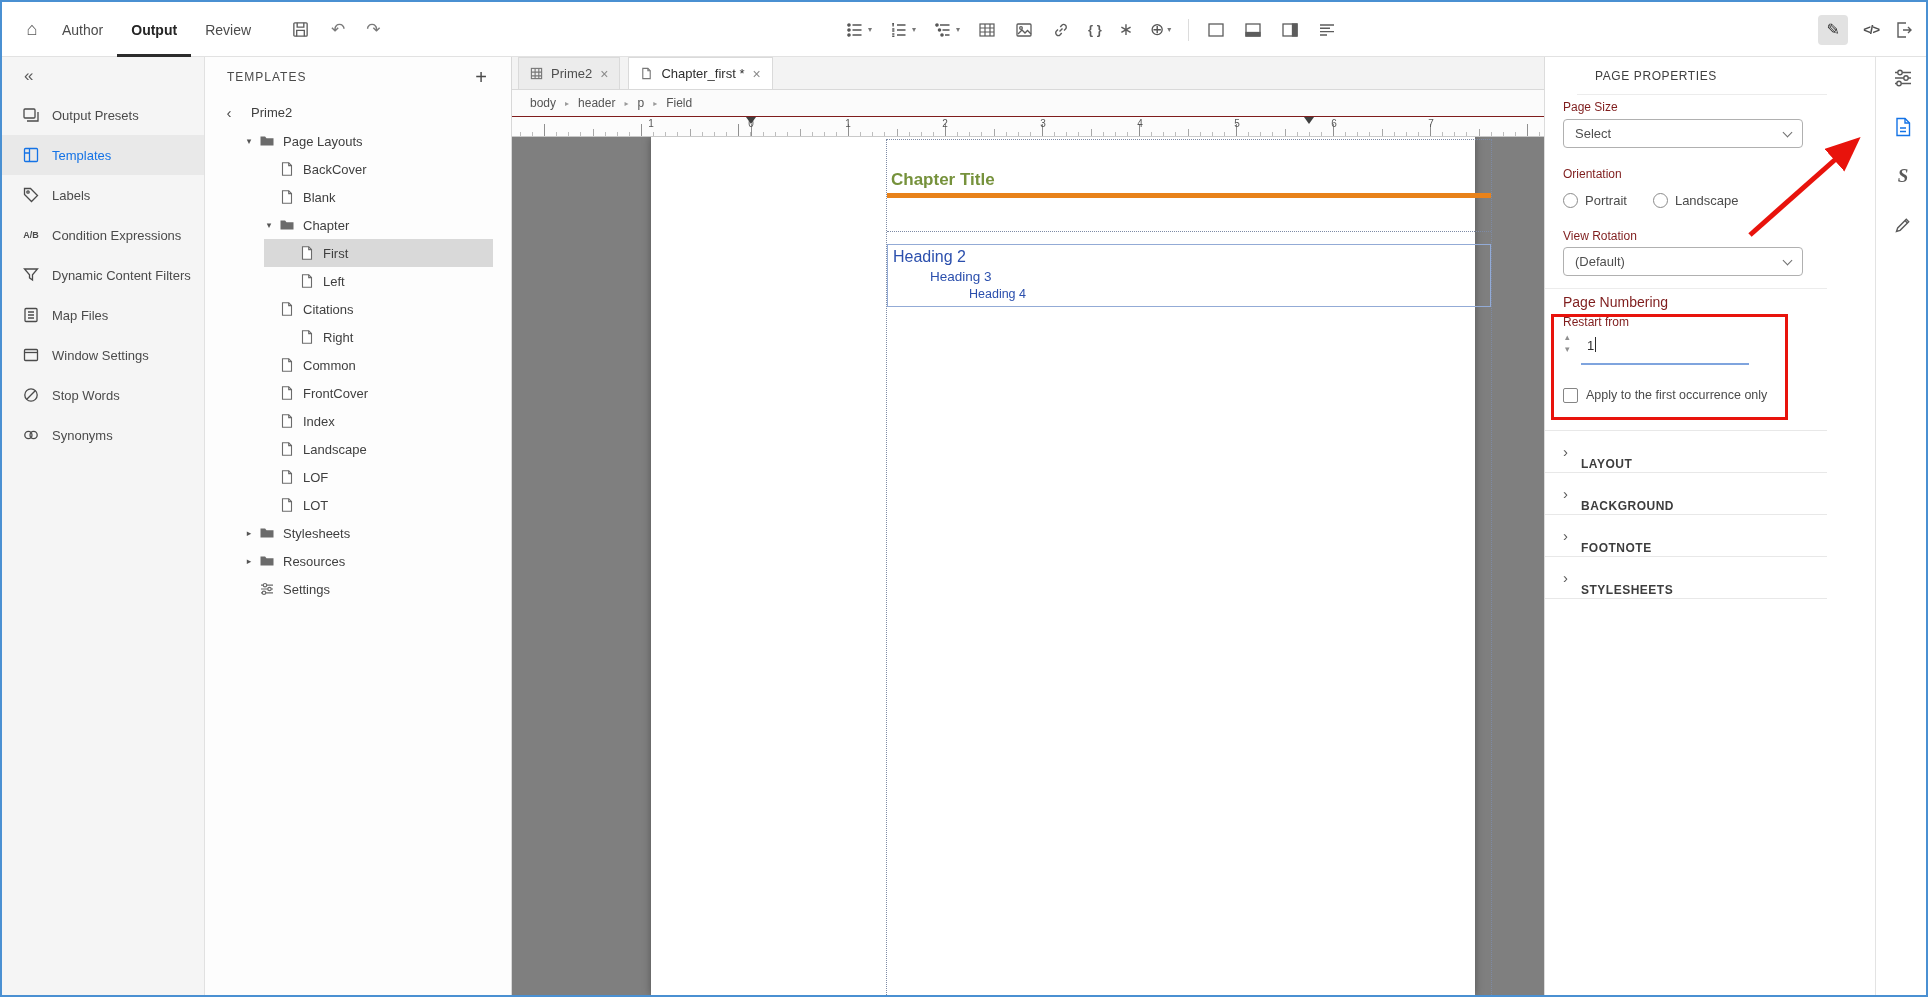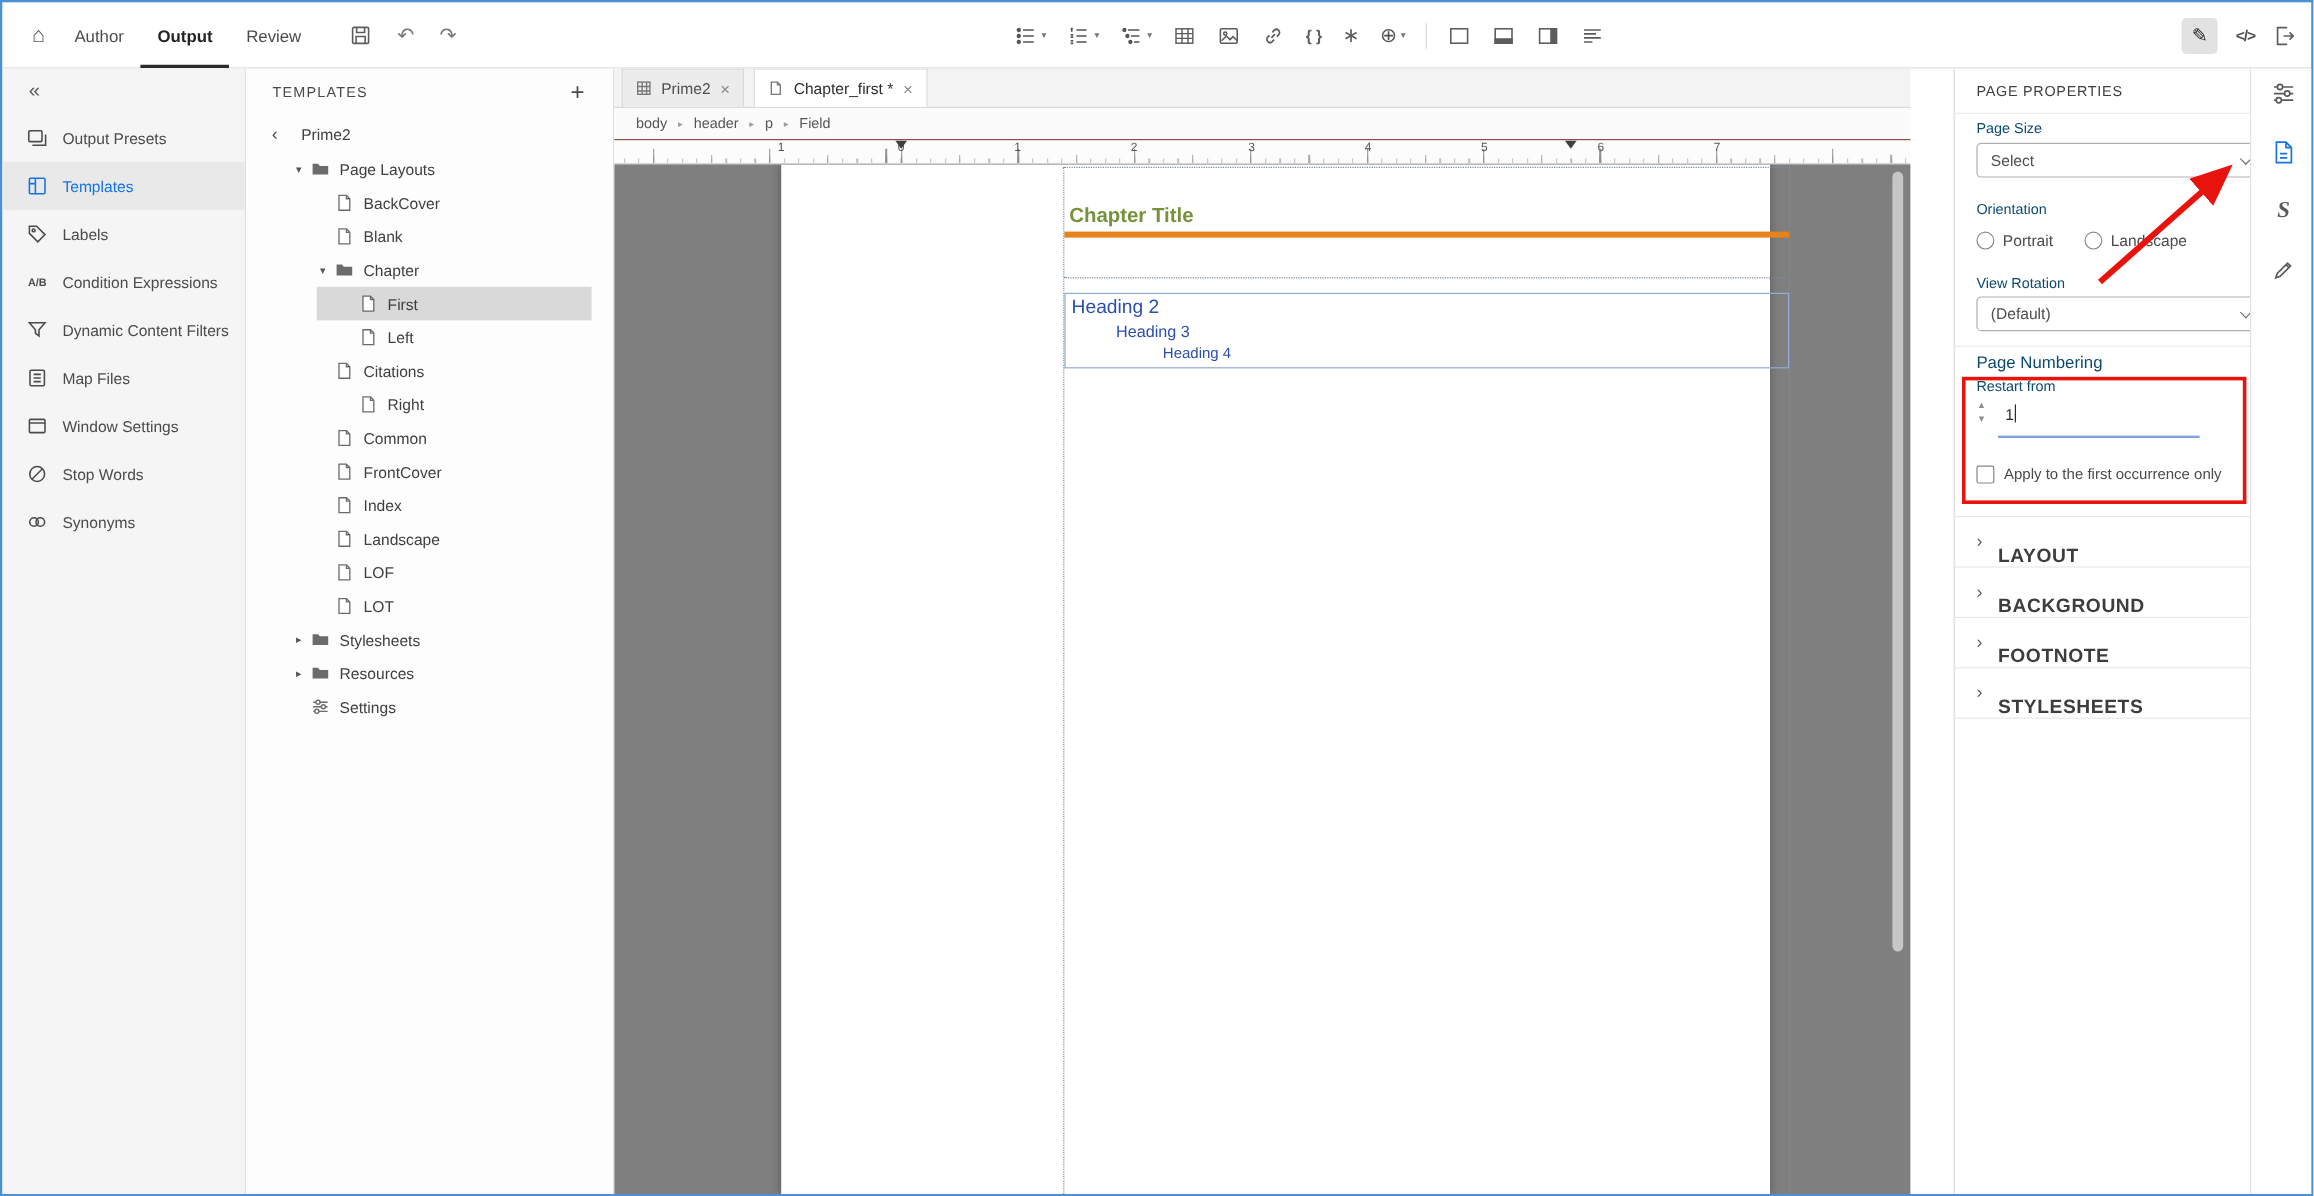"PAGE PROPERTIES" .props { left: 1626px -> 1542px; padding-left: none -> 32px }
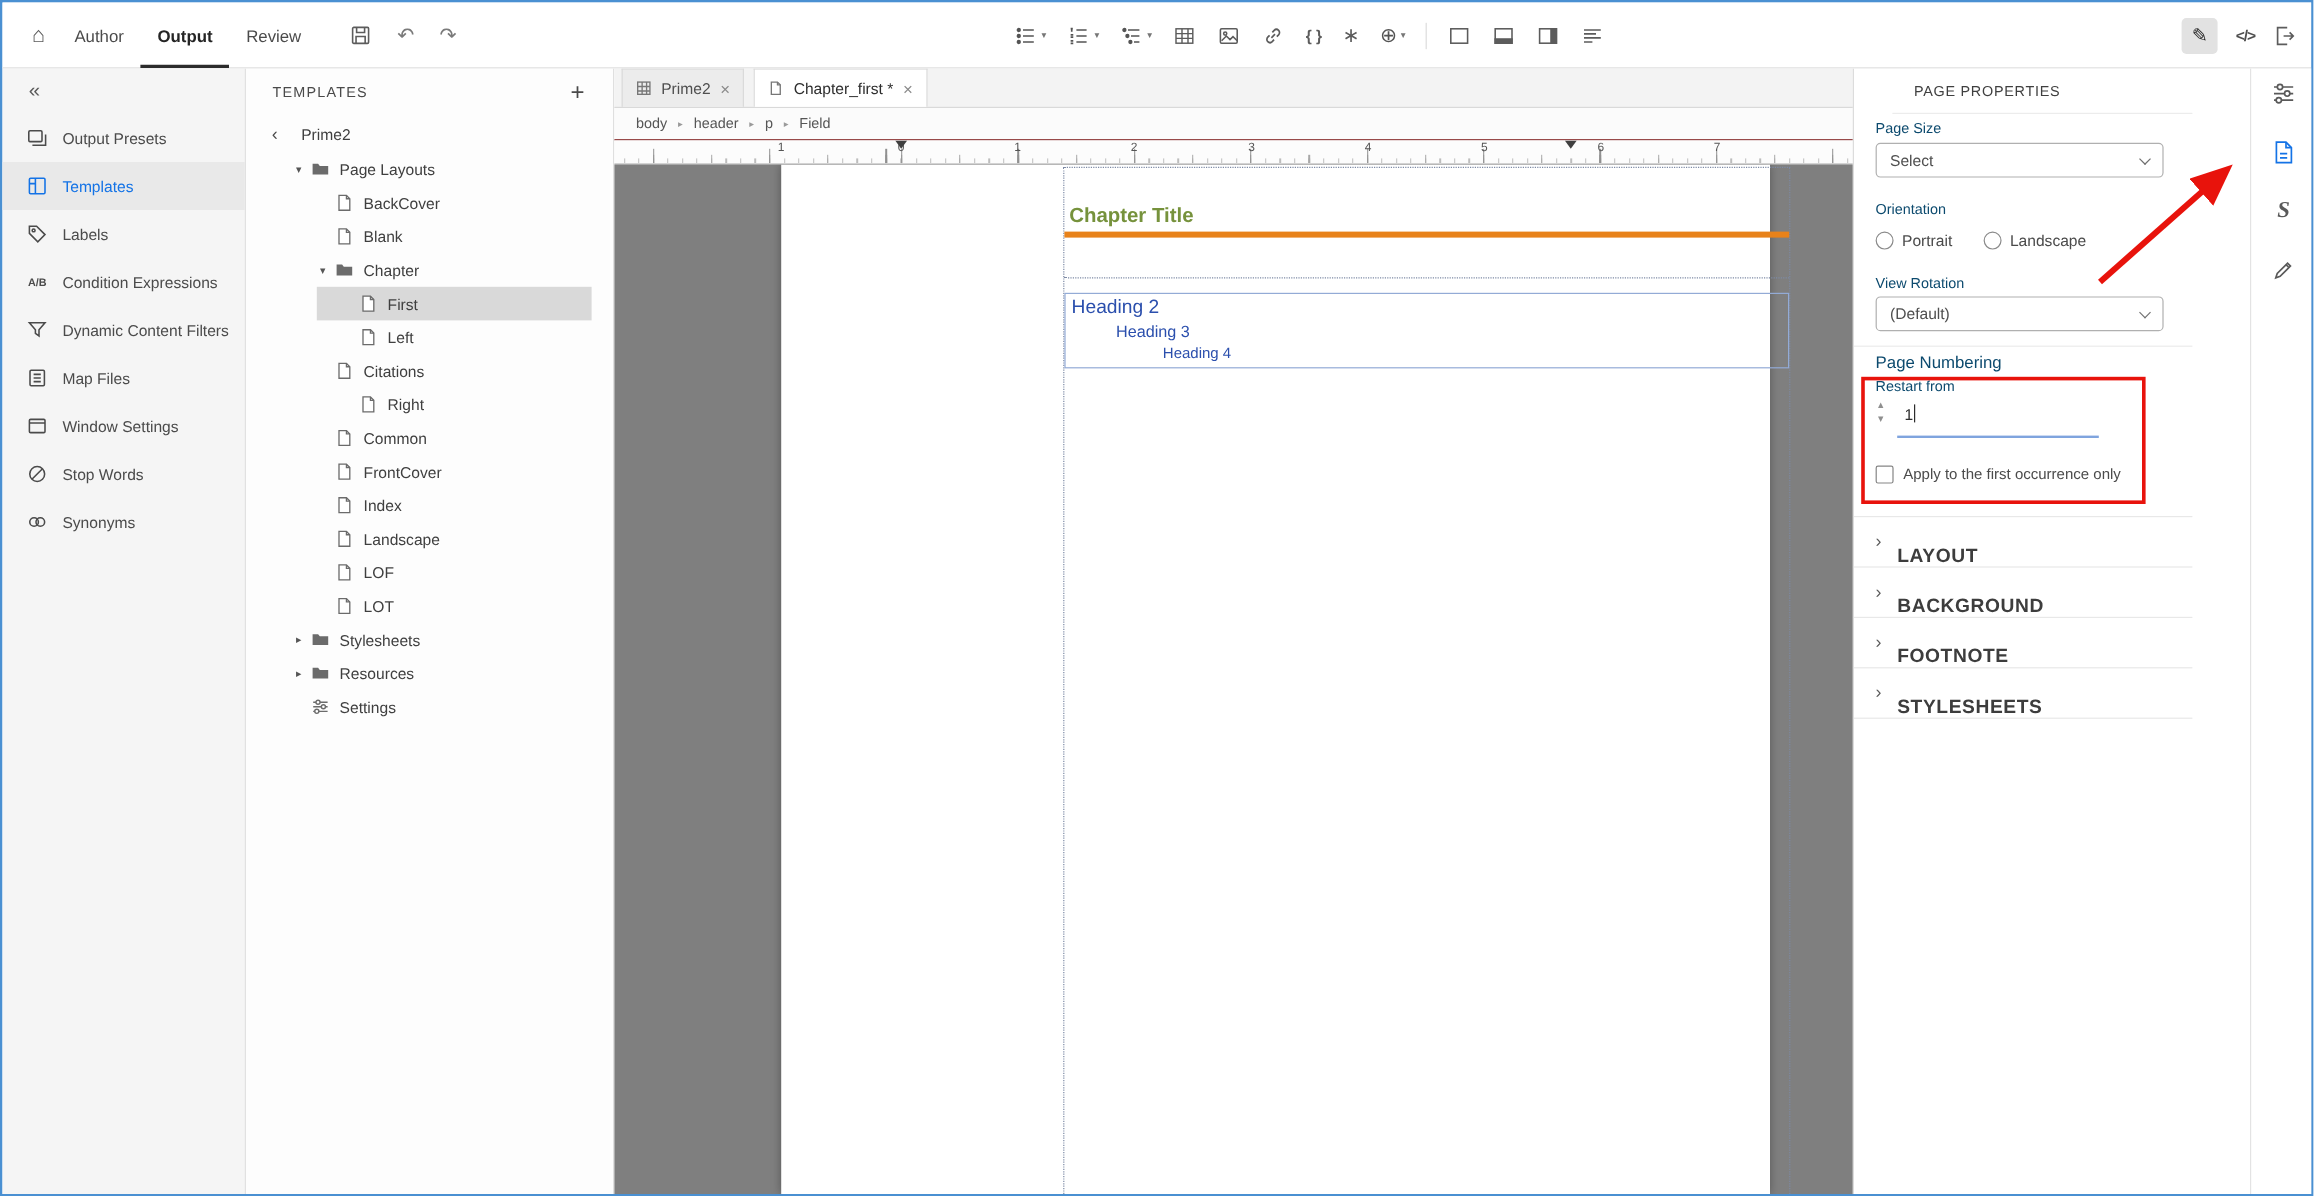"Page Size" .plabel { color: #0c4a6e -> #7f1d1d }
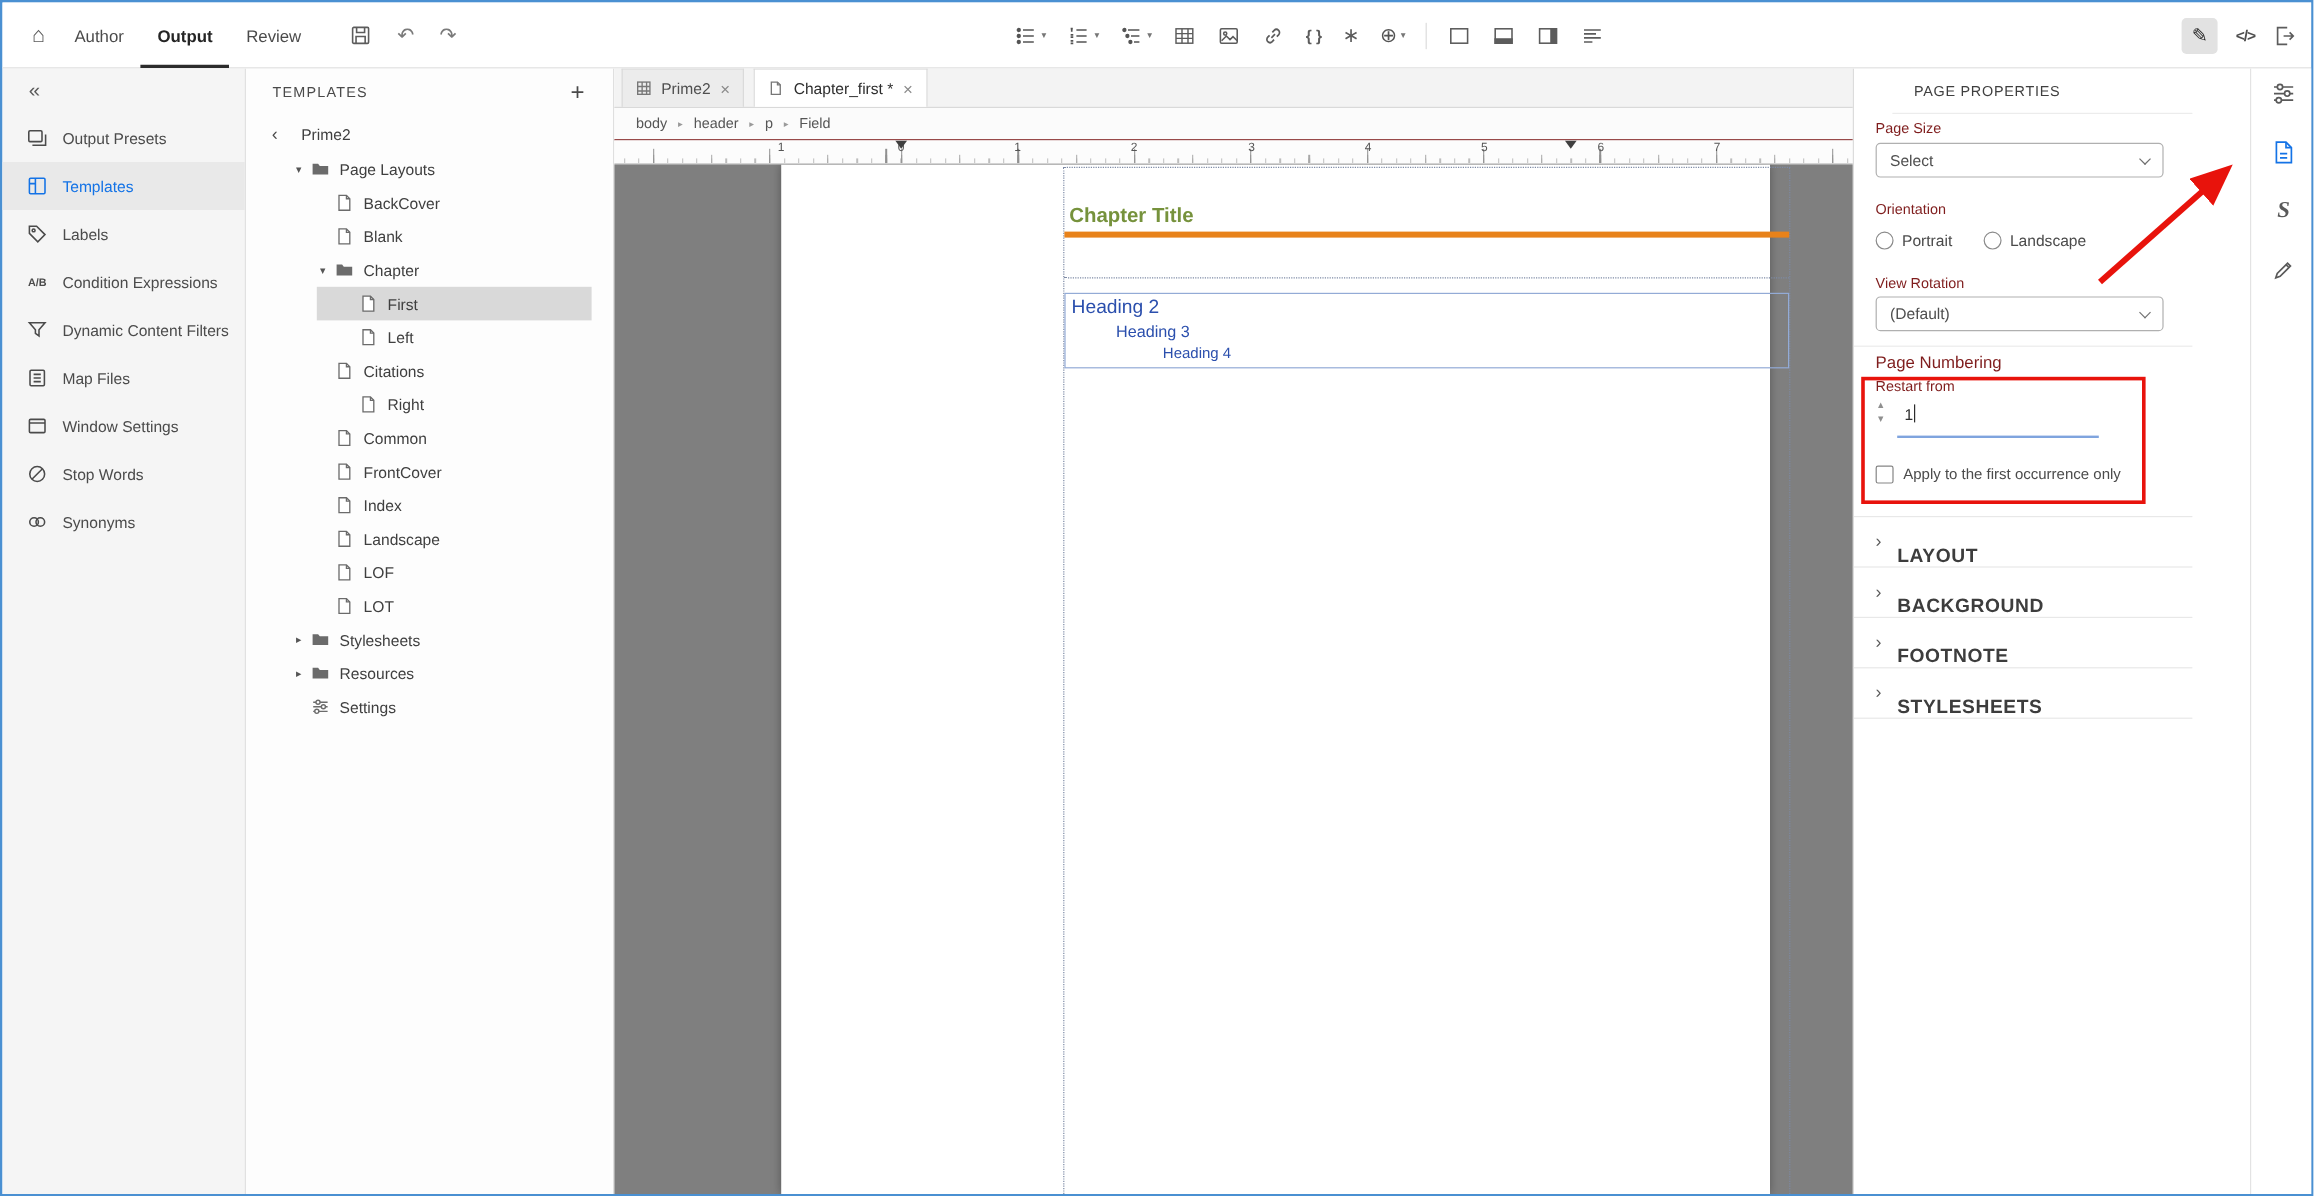"LAYOUT" .sec-label { font-size: 16px -> 12px }
